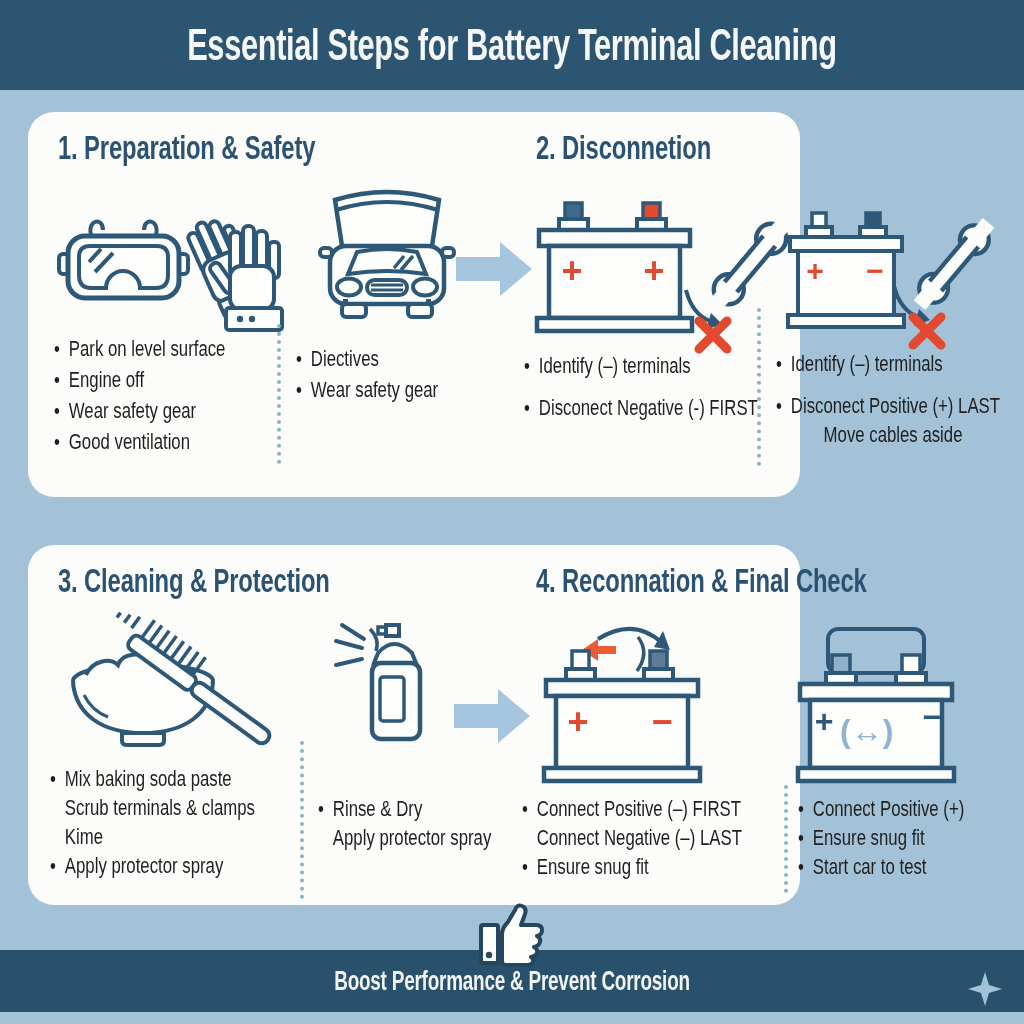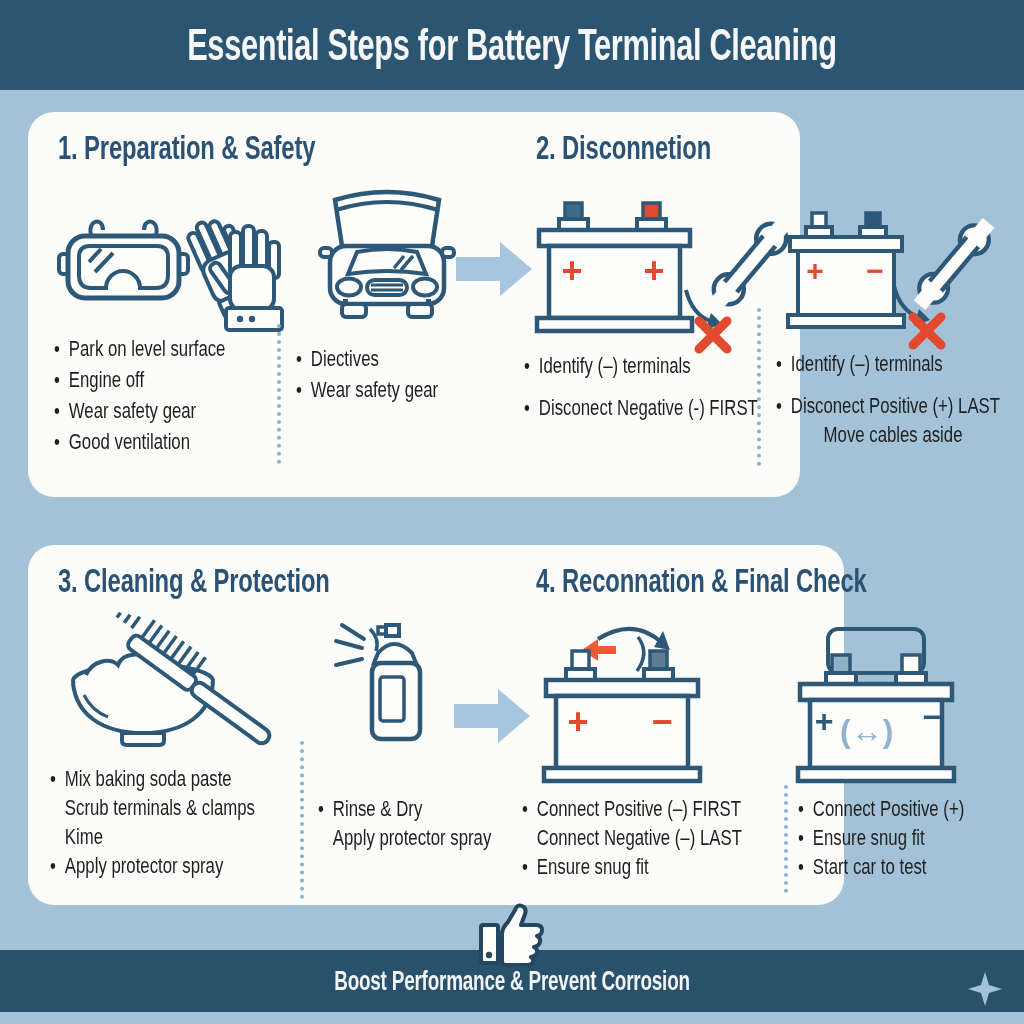"3. Cleaning & Protection" .panel.bottom { padding-left: 44px -> none }
